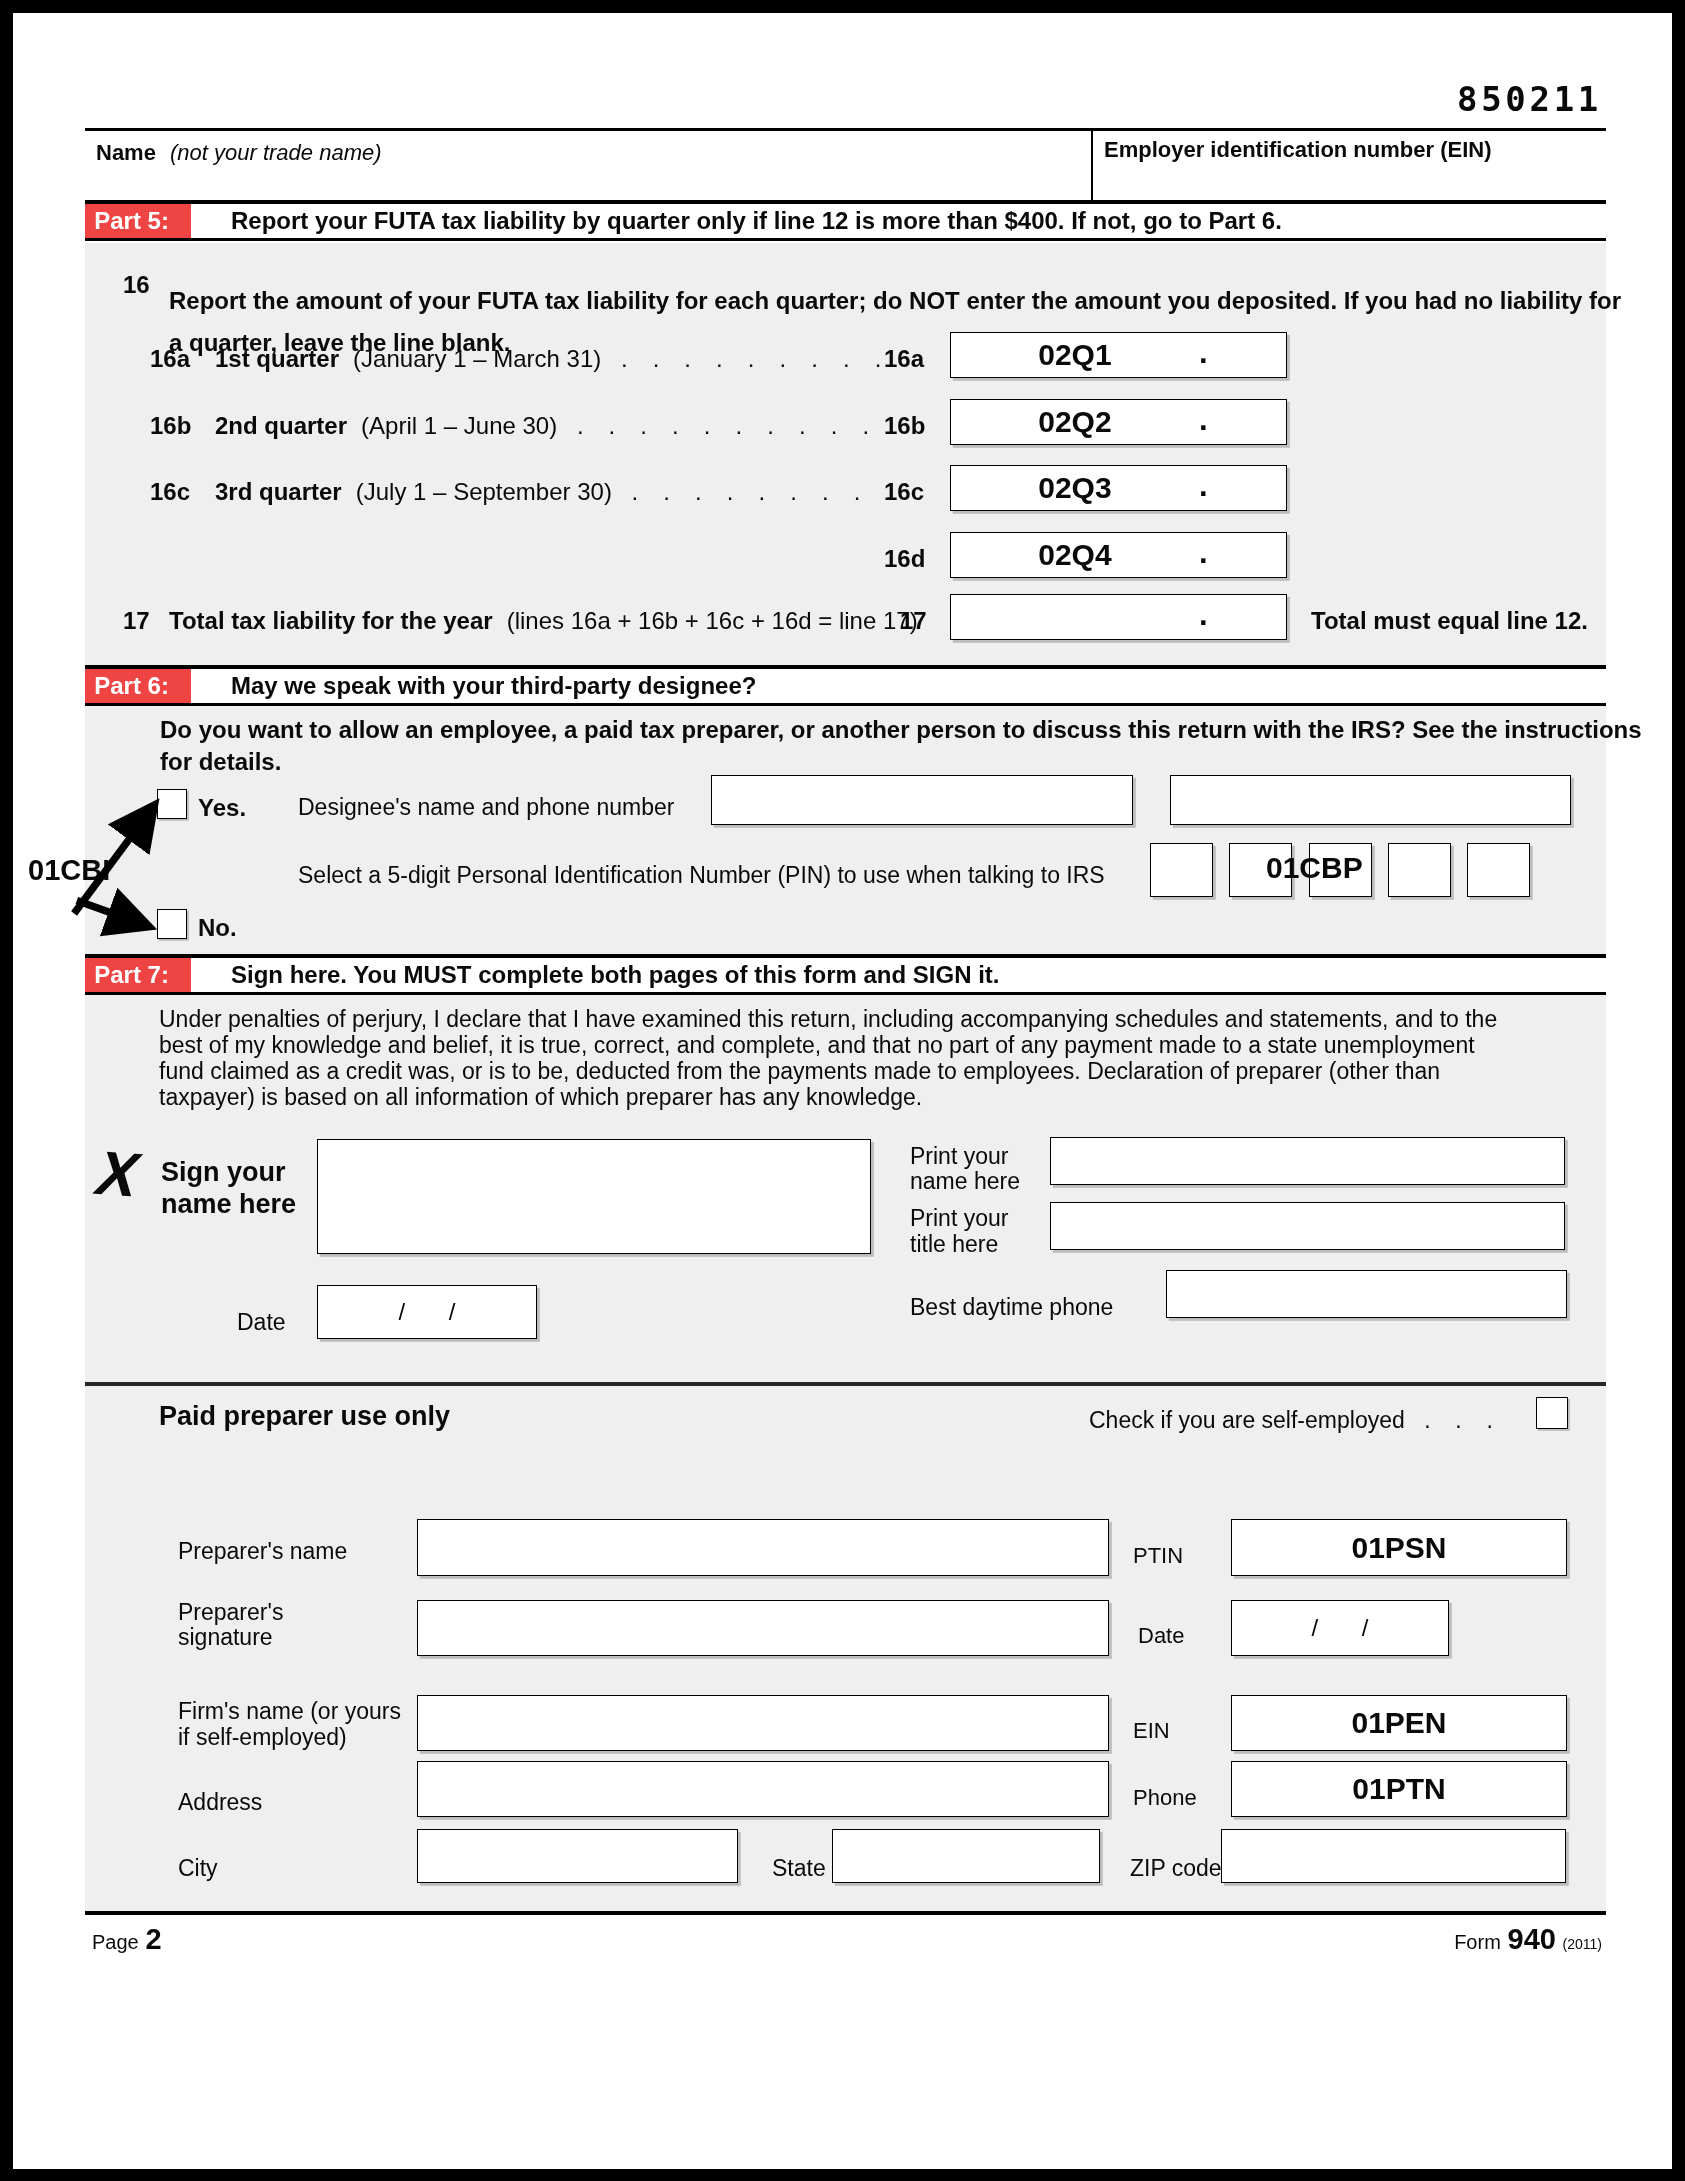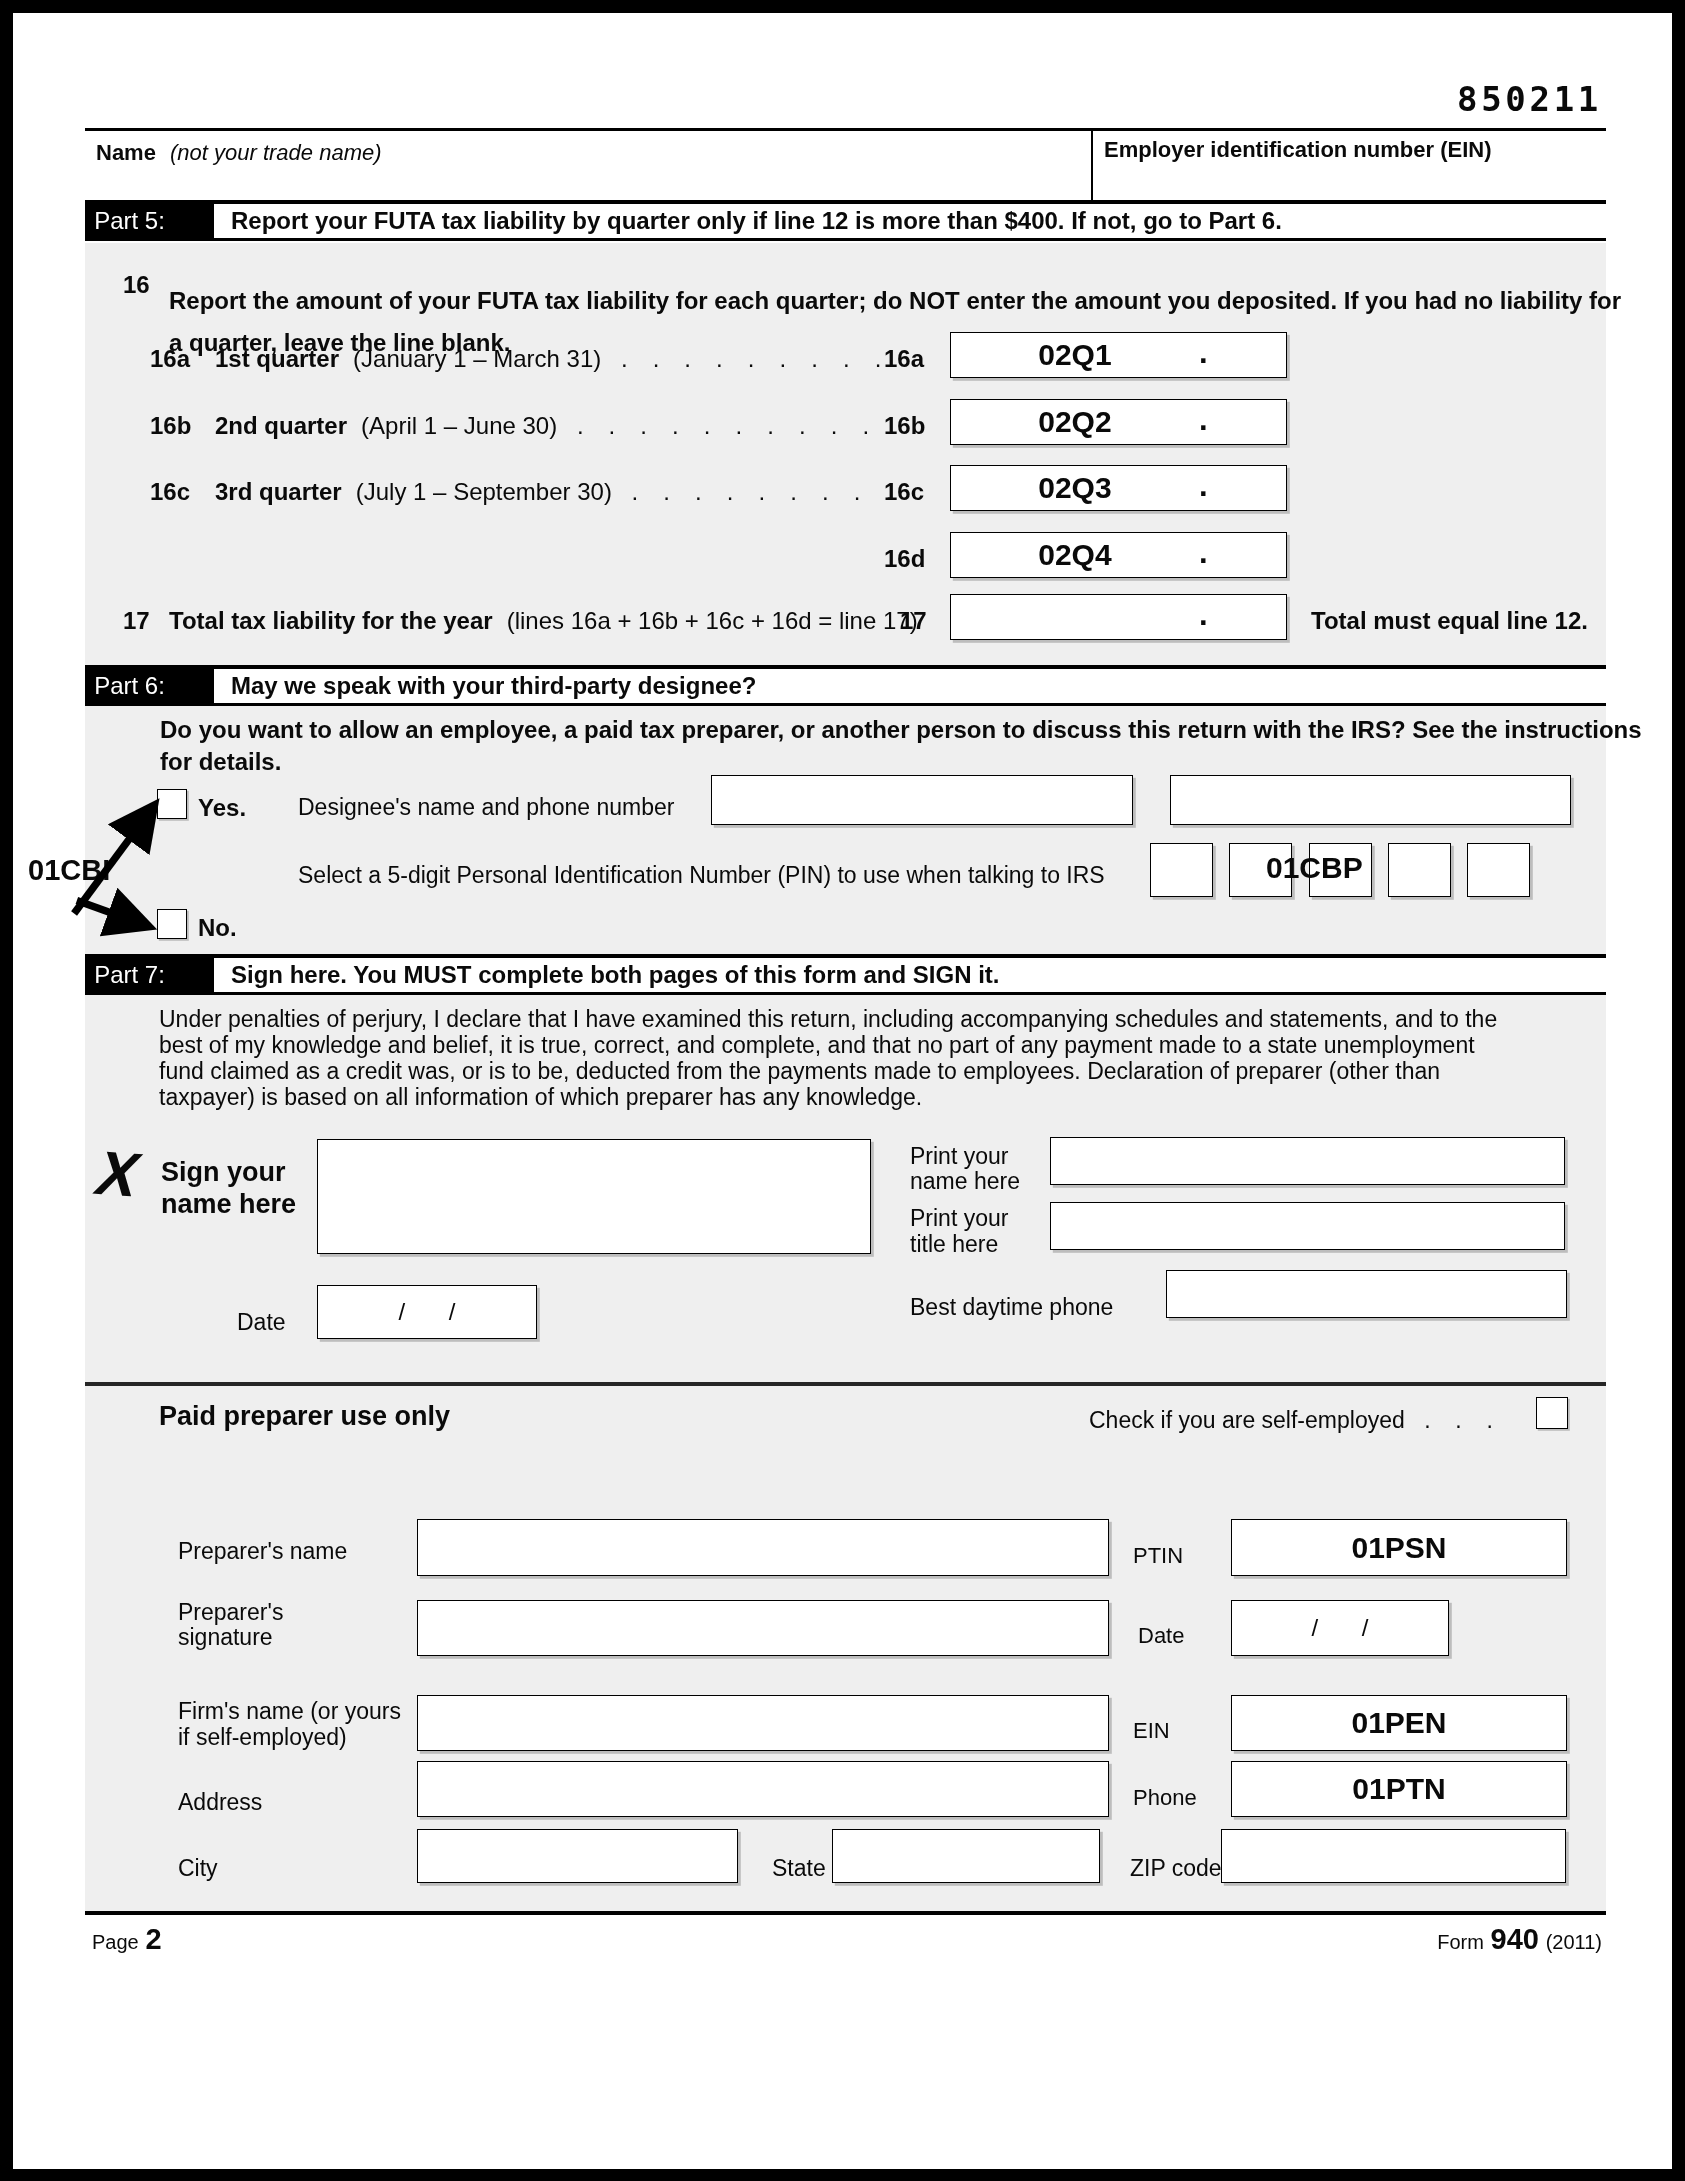"Part 5:" .barlabel { background: #000000 -> #ef4444; font-weight: normal -> bold; width: 129px -> 106px }
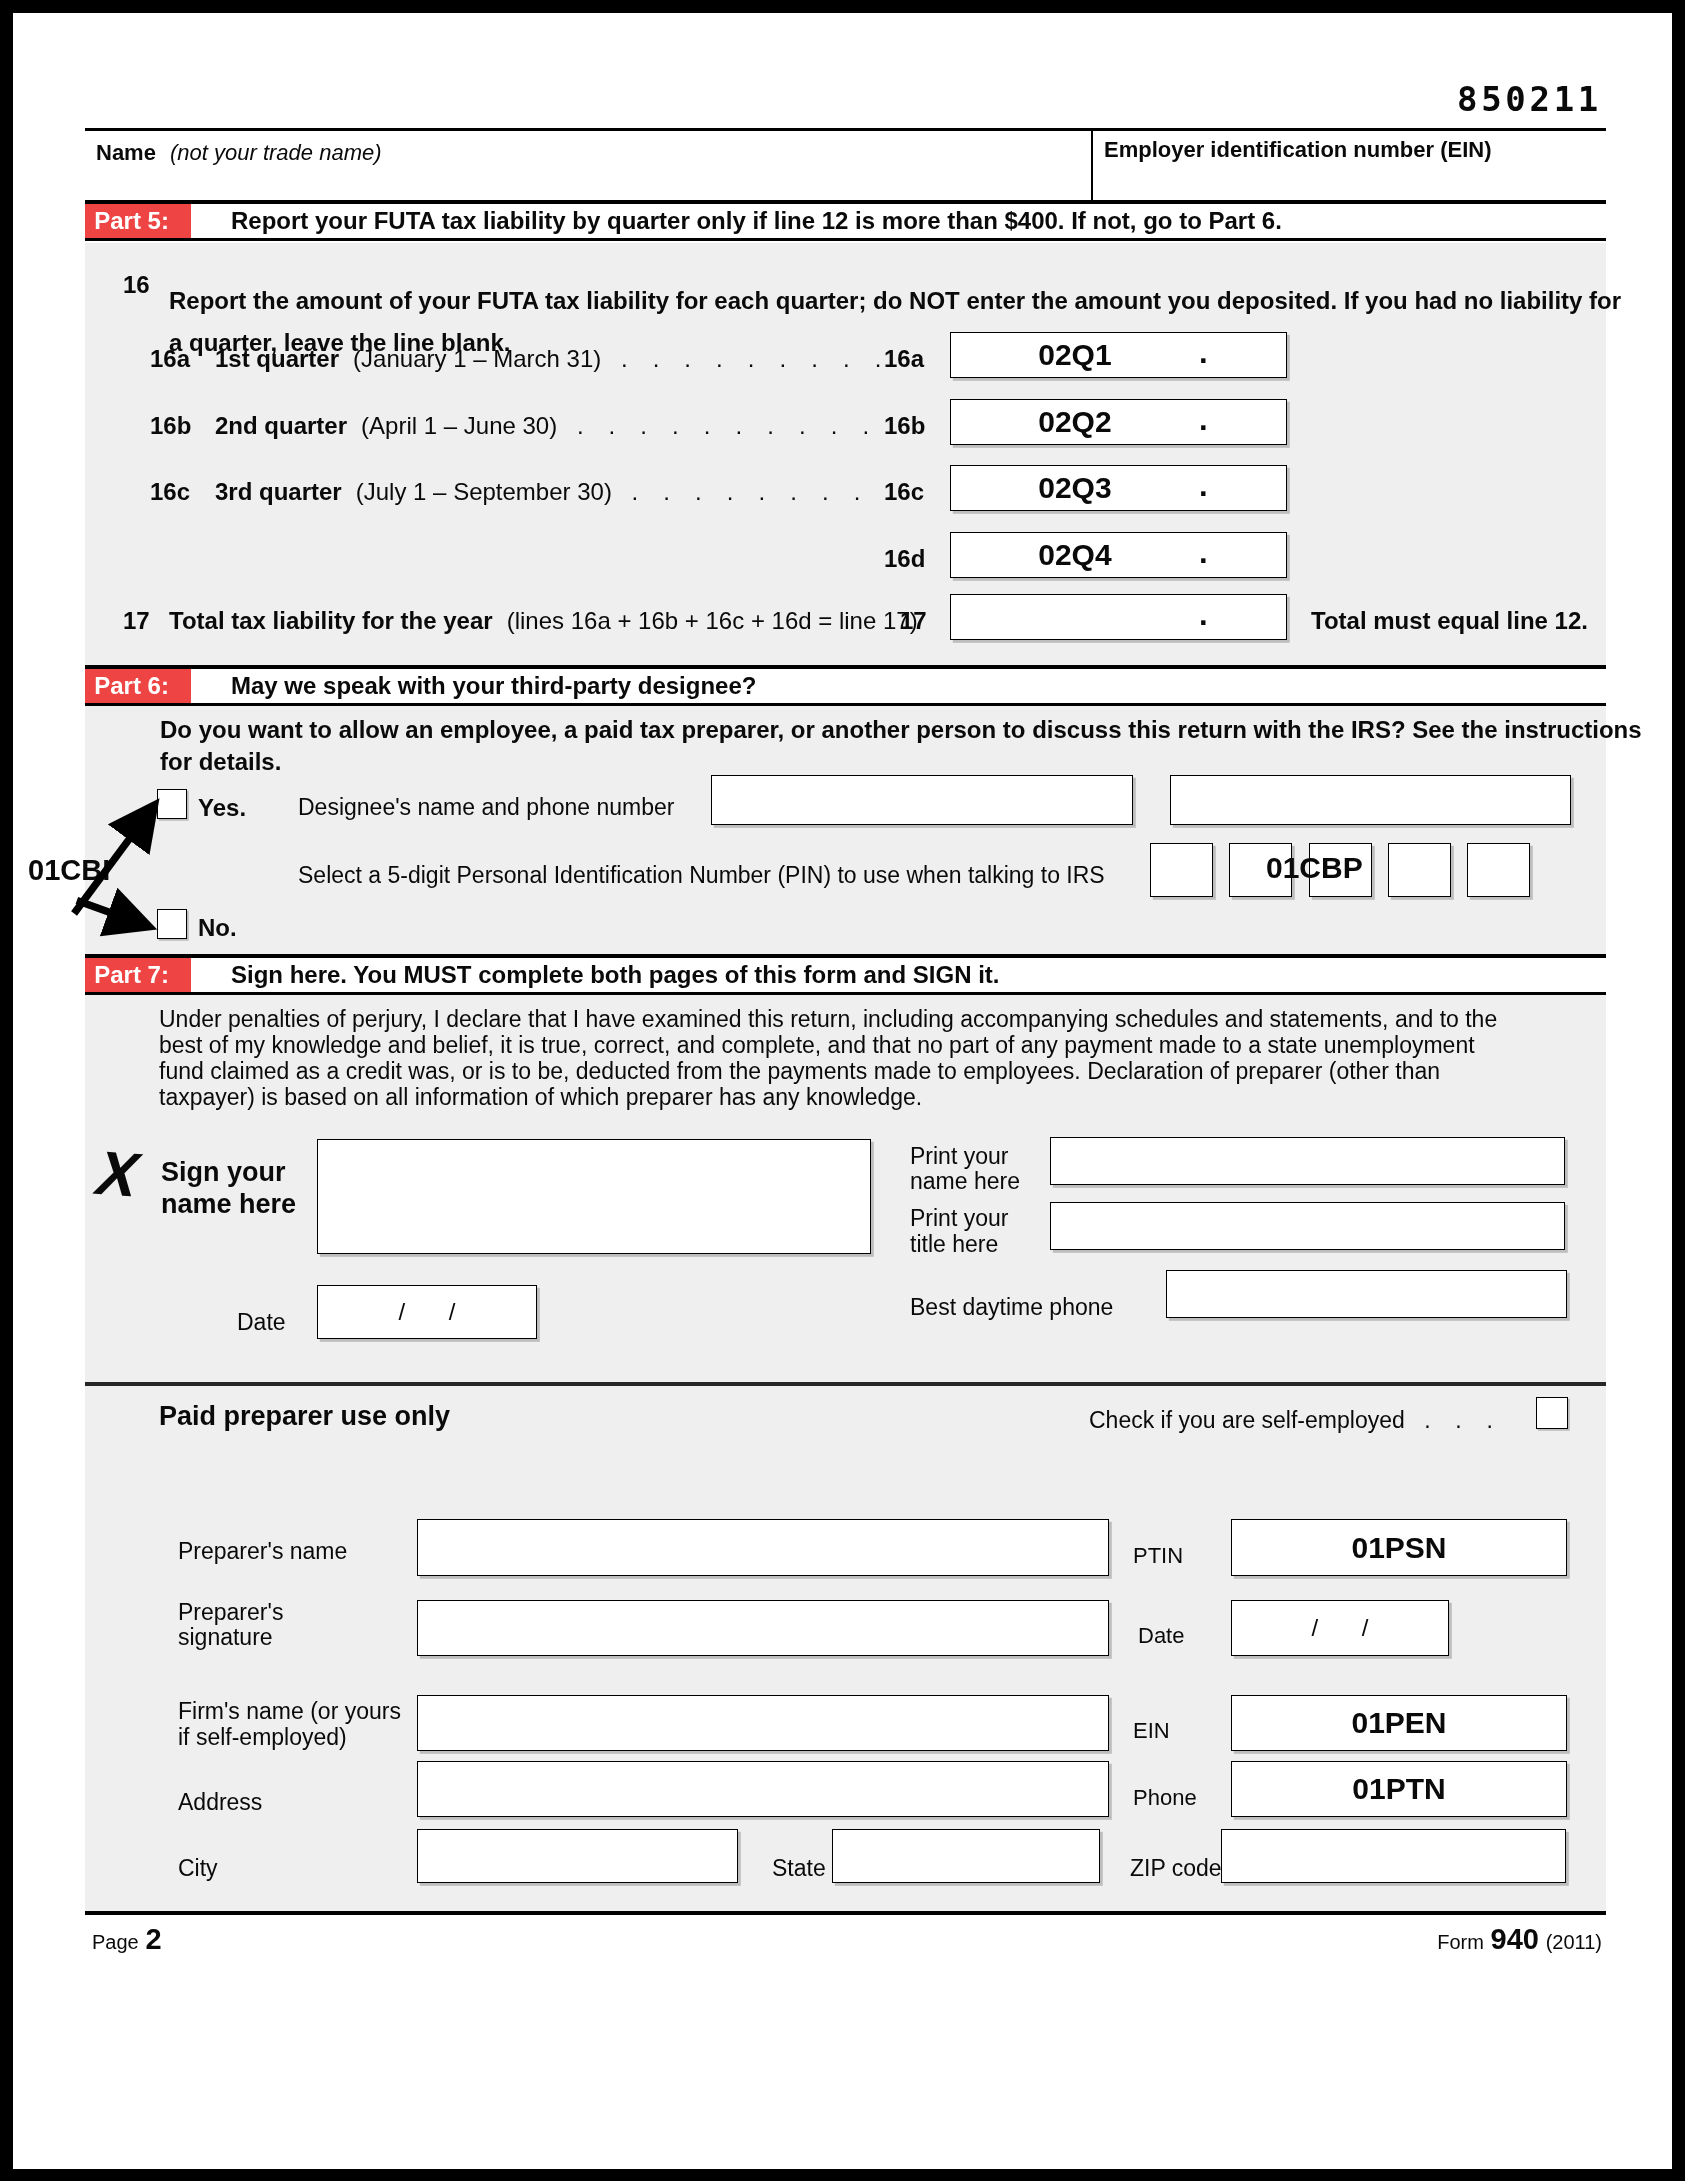"(2011)" span { font-size: 20px -> 14px }
